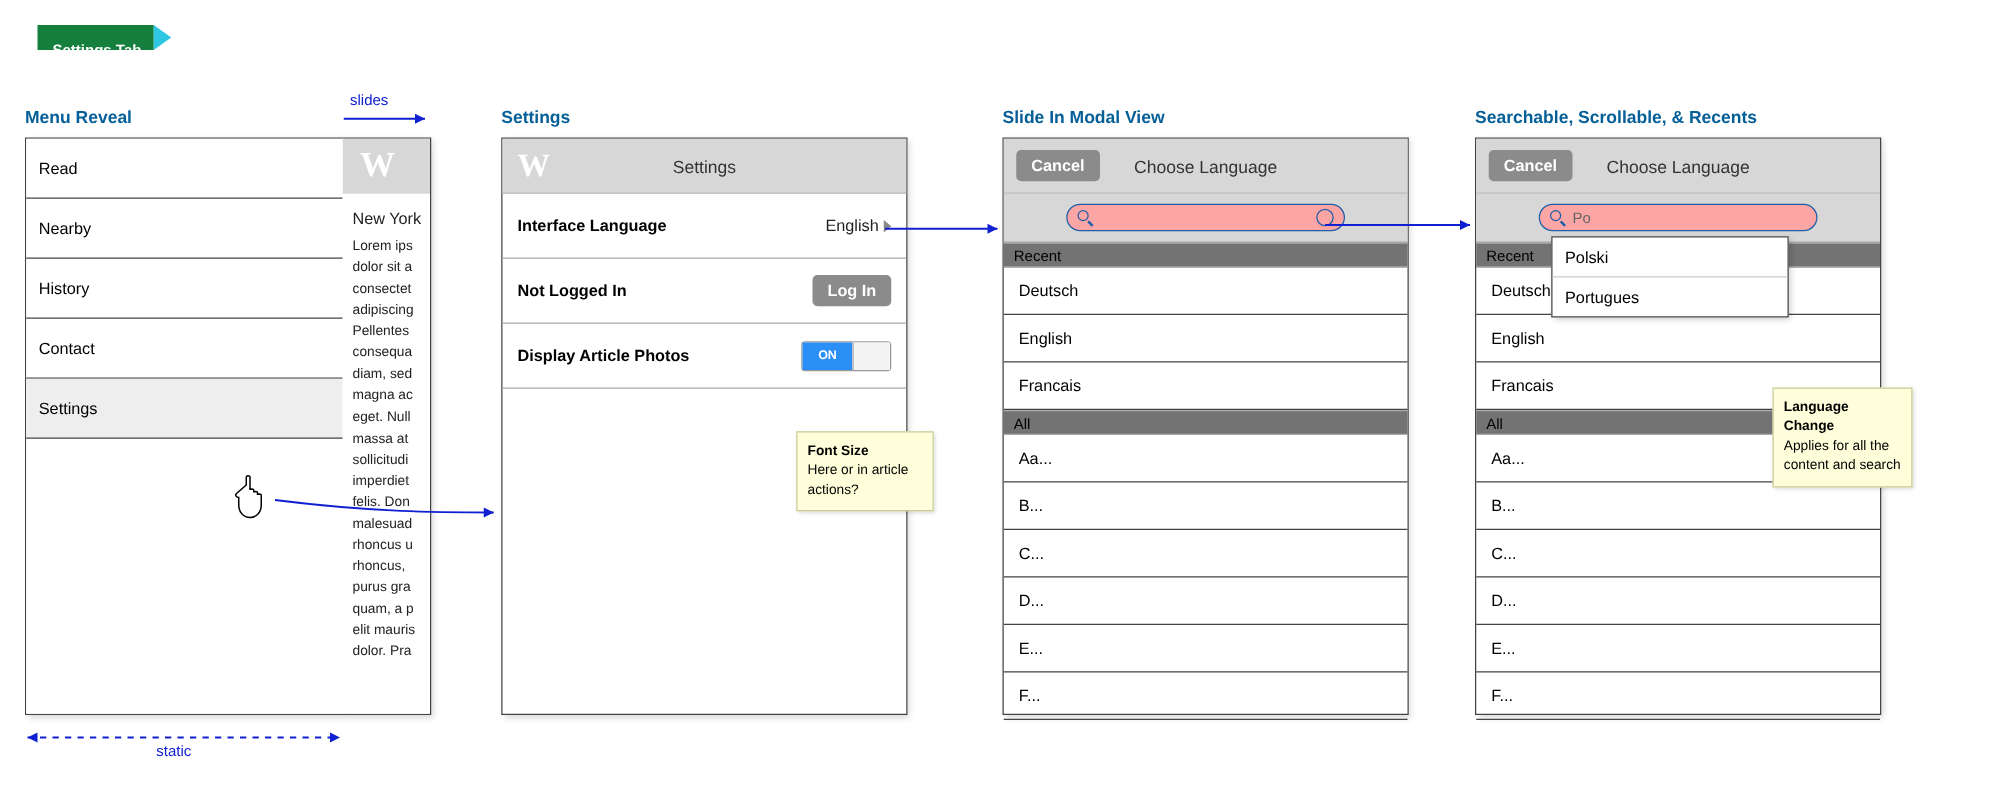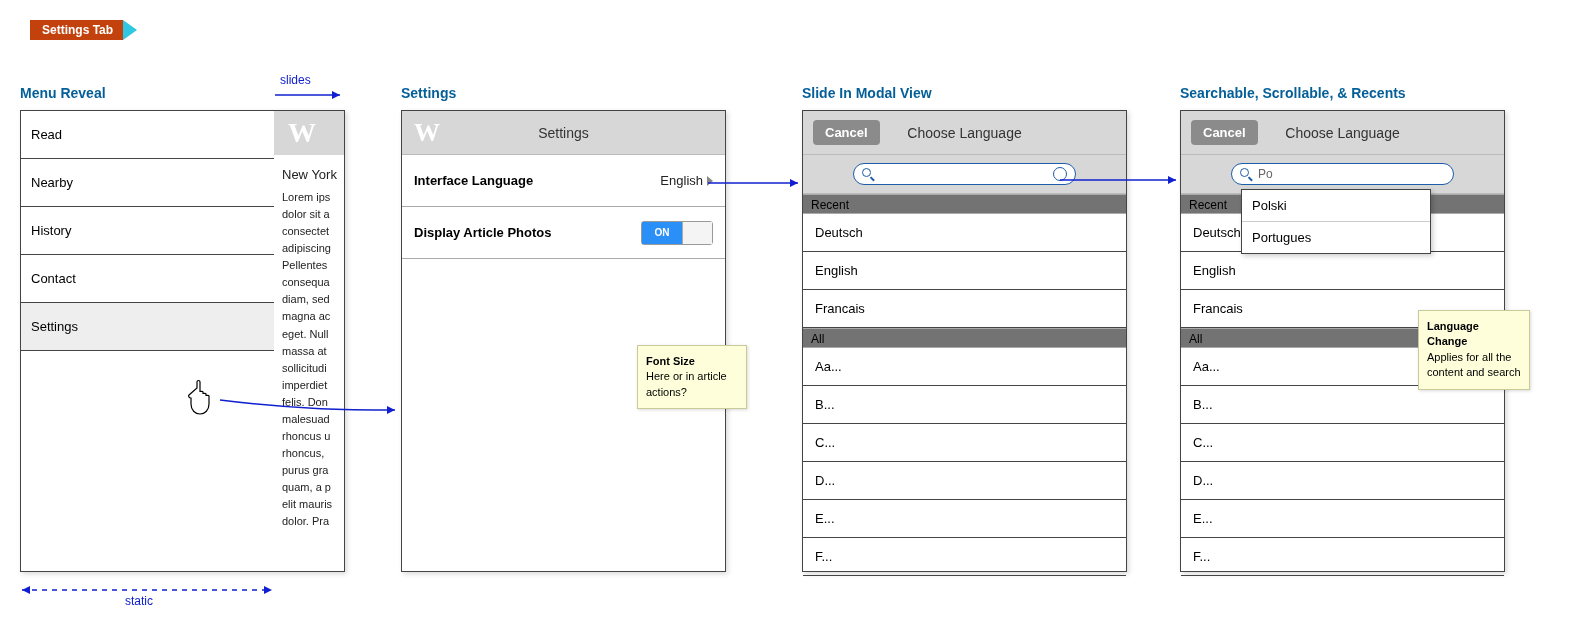"Settings Tab" .tab-ribbon { background: #c2410c -> #15803d; padding: 0 10px 0 12px -> 10px 10px 0 12px }
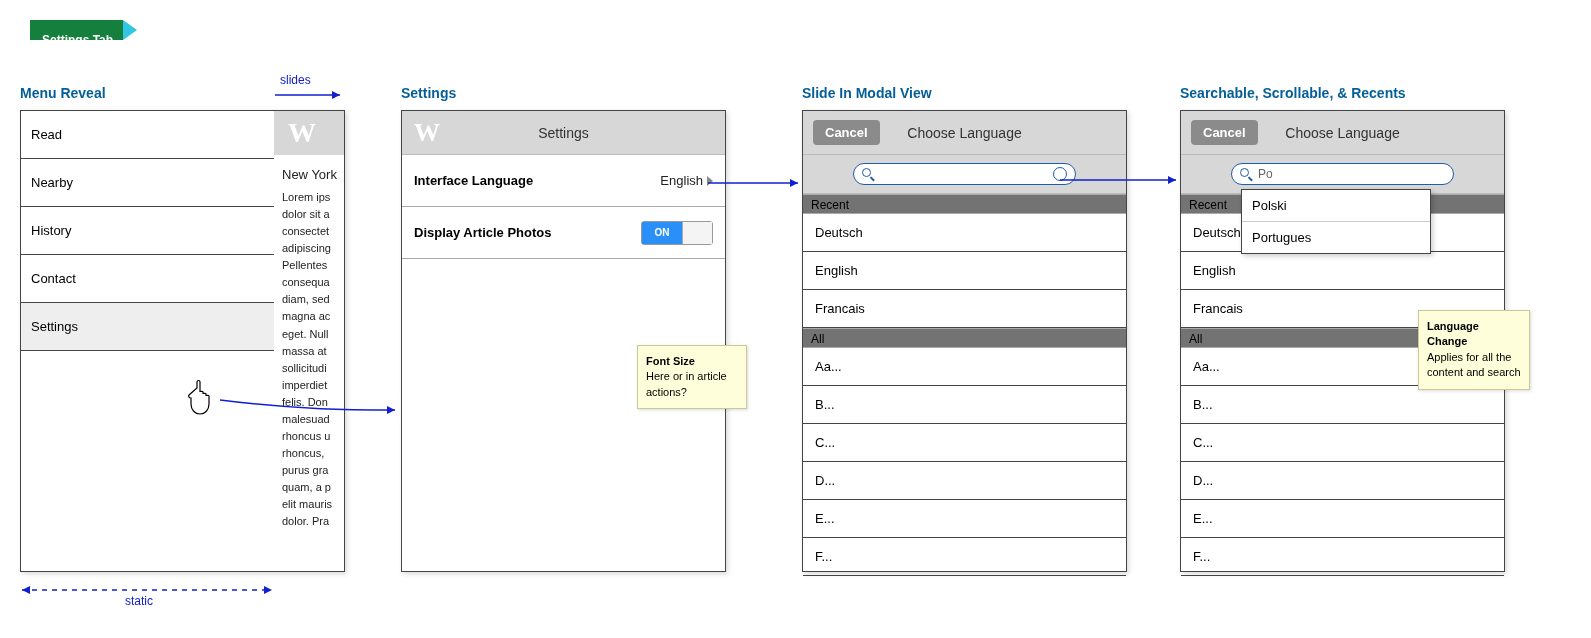"Po" .search-pill { background: #ffffff -> #fca5a5 }
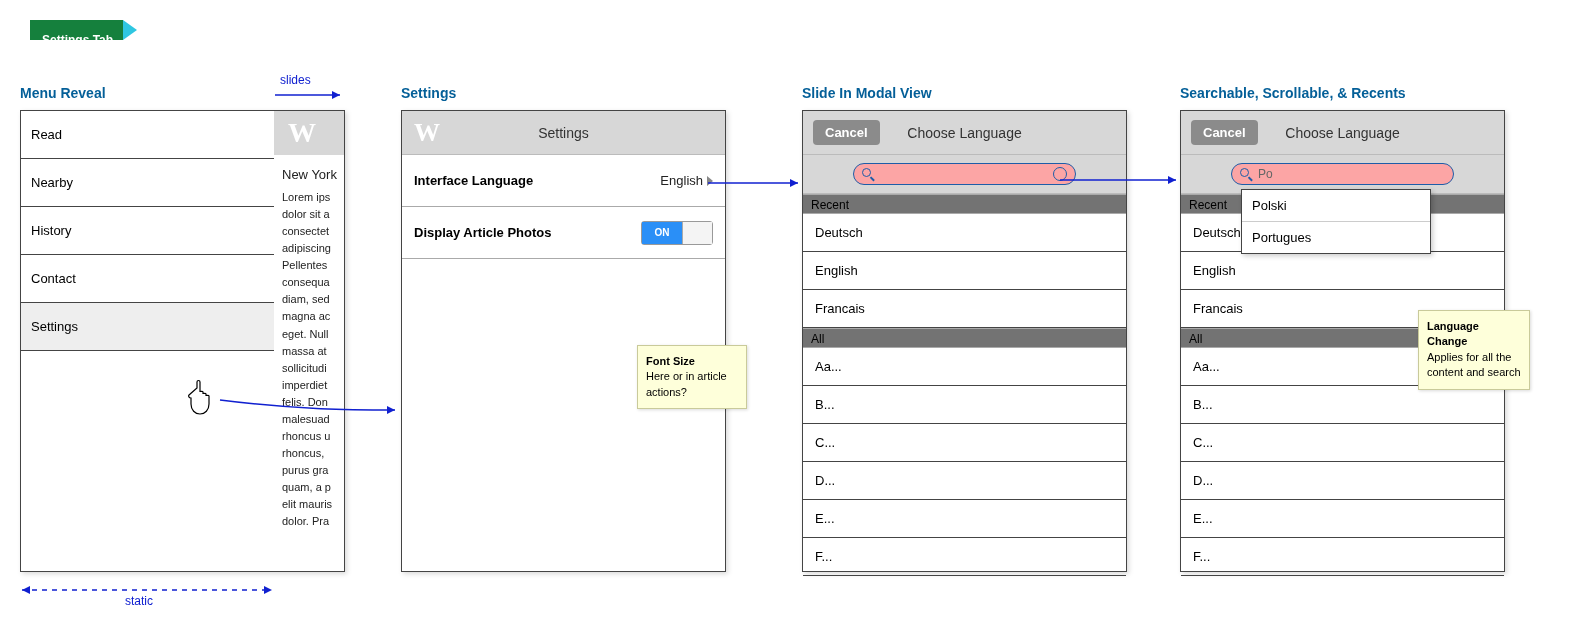"Not Logged In" div.settings-row { html: none -> <div> <span>Not Logged In</span> <button>Log In</button> </div> }
